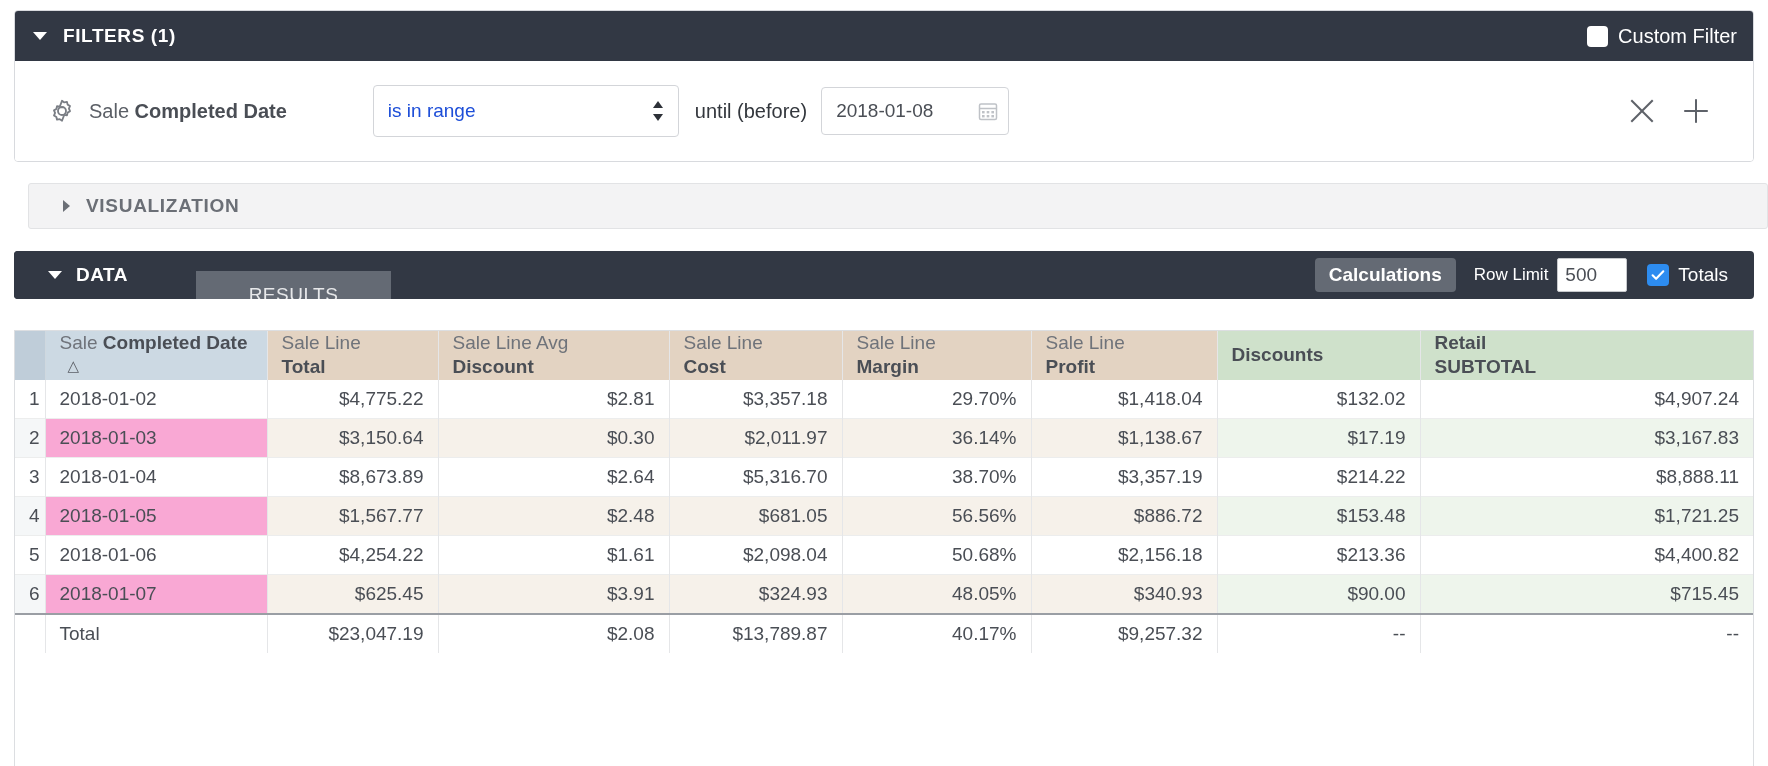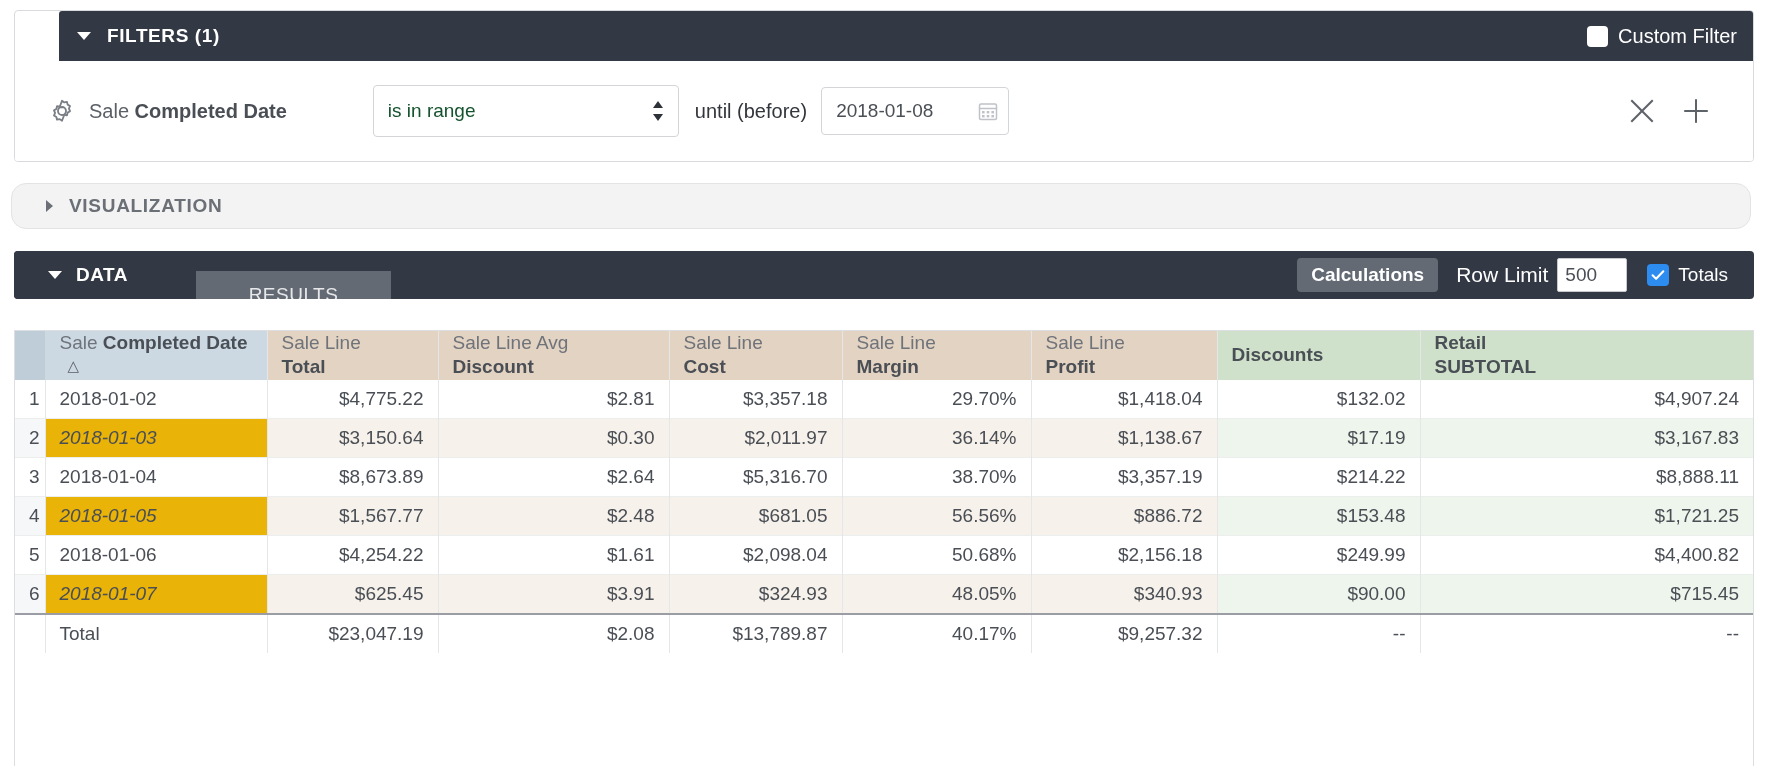"FILTERS (1)" .filters-head { margin-left: 44px -> none }
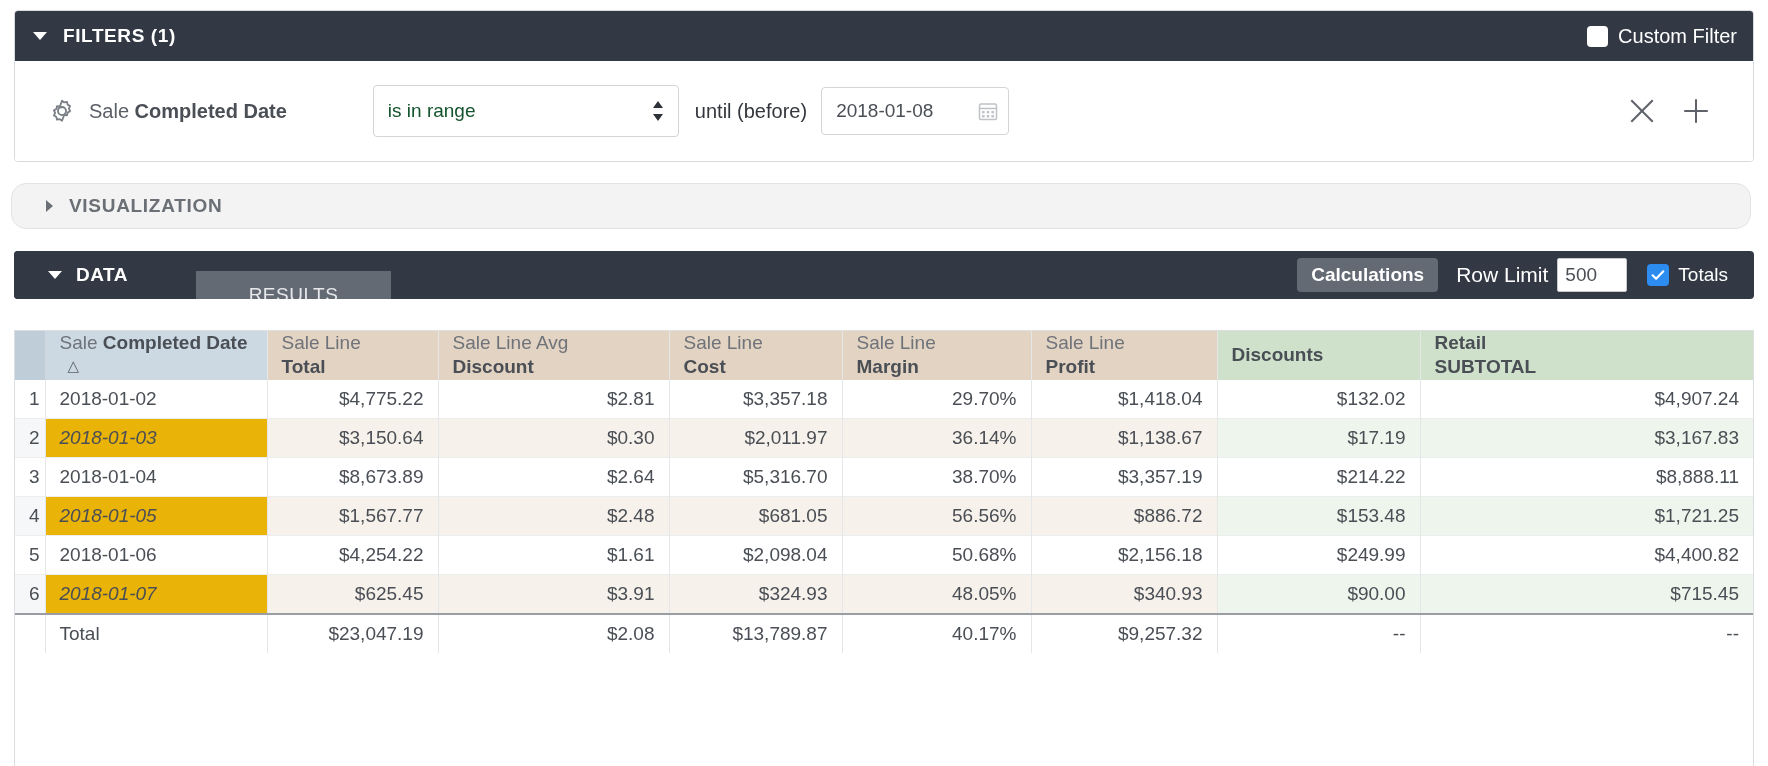"is in range" .select-box .val { color: #14532d -> #1d4ed8 }
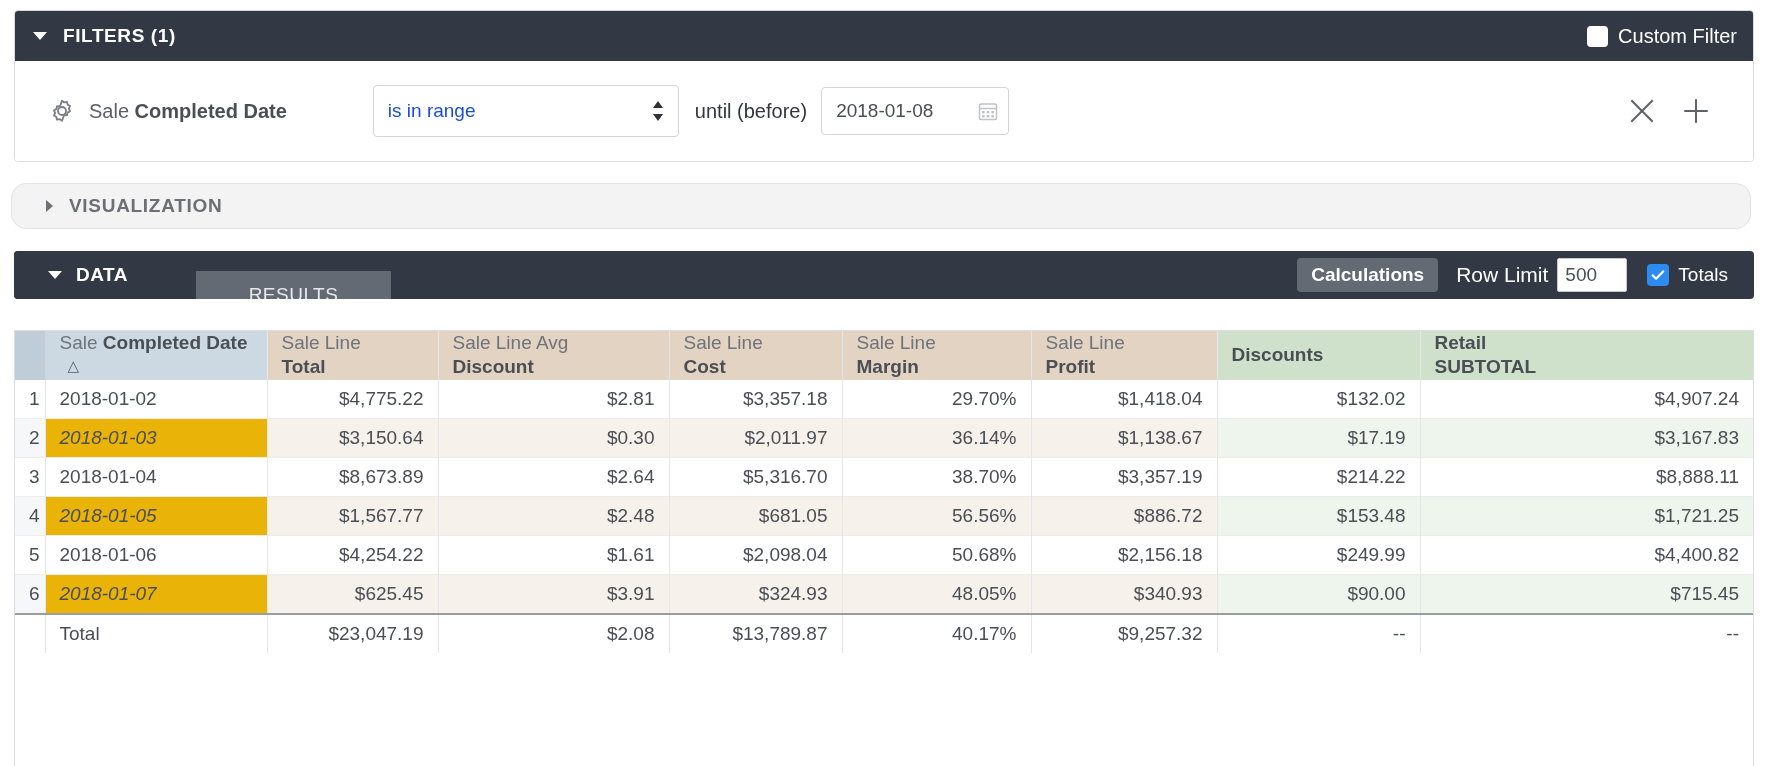"VISUALIZATION" .viz-bar { border-radius: 15px -> 3px; left: 11px -> 28px }
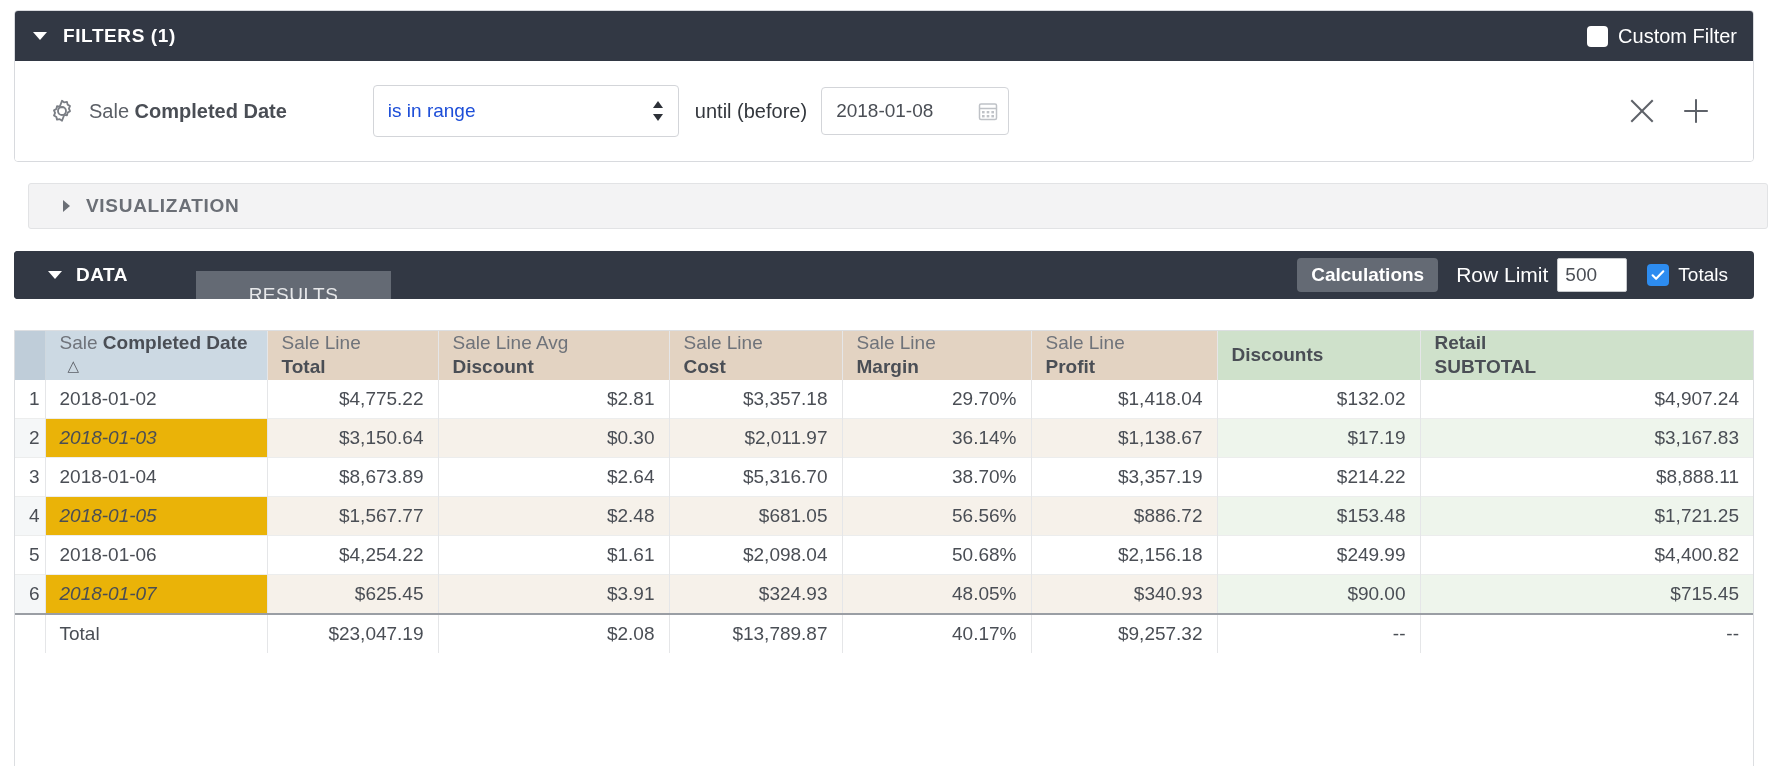"Row Limit" .rowlimit-label { font-size: 21px -> 17px }
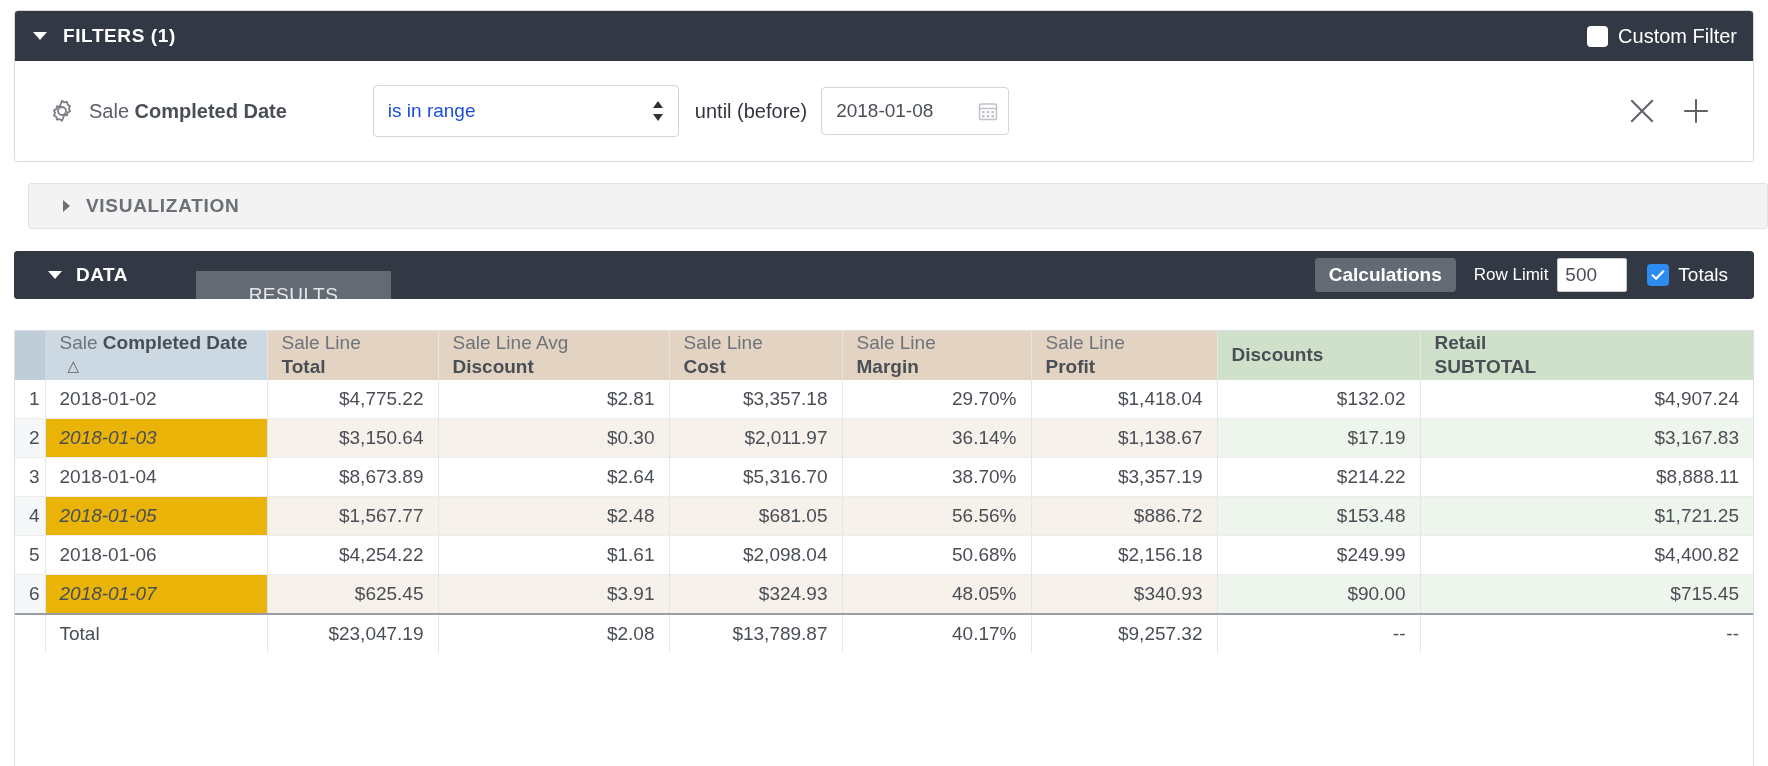"2018-01-03" tbody tr.even td.grp-date { background: #eab308 -> #f9a8d4; font-style: italic -> none }
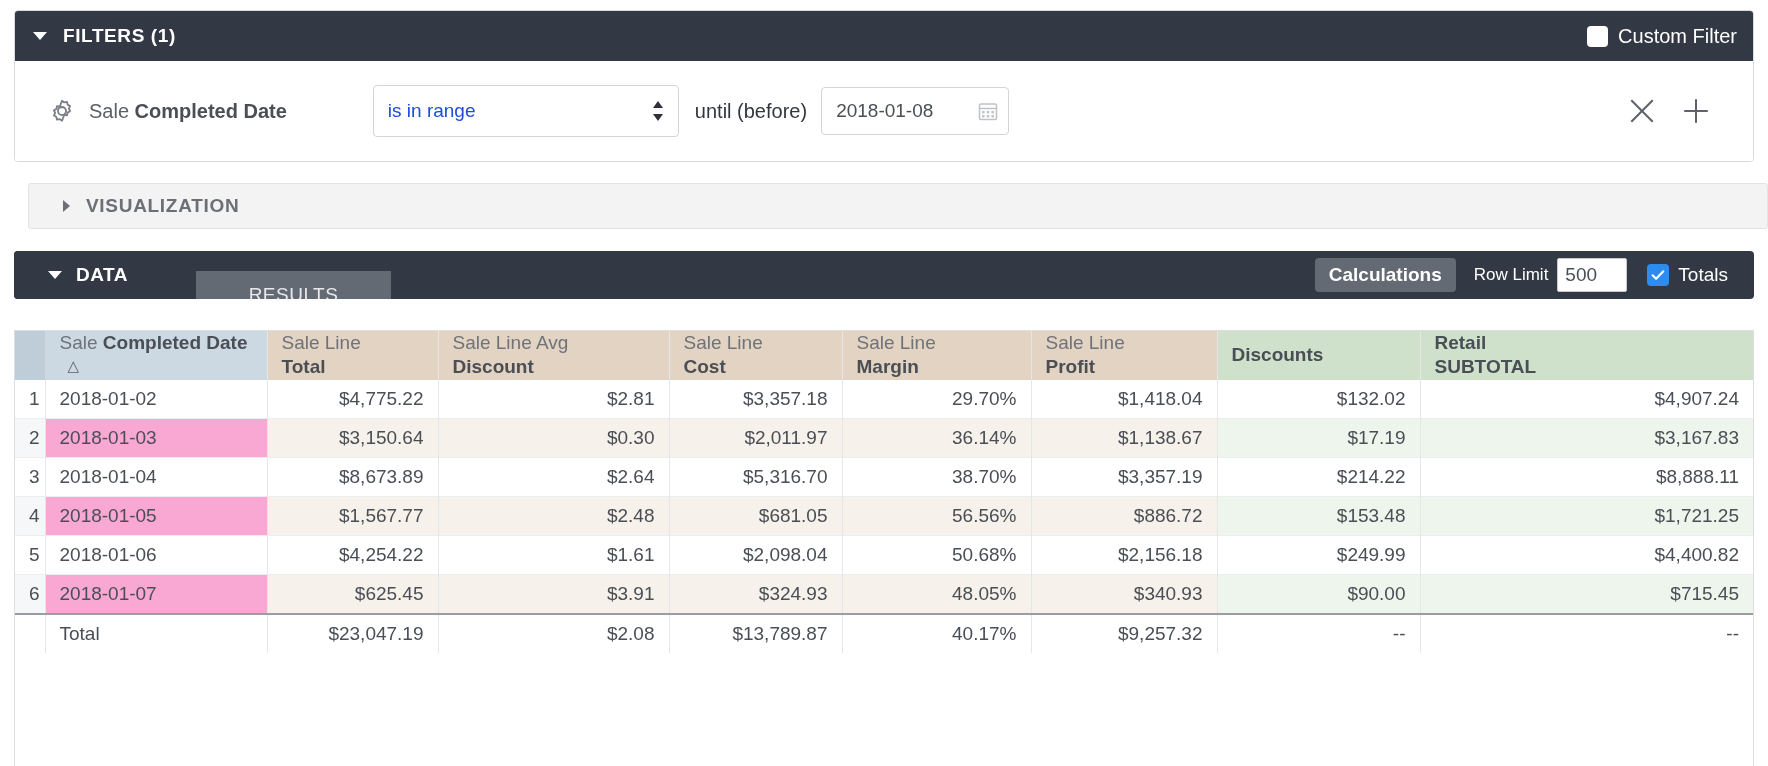"$249.99" td.grp-green { text: $249.99 -> $213.36 }
